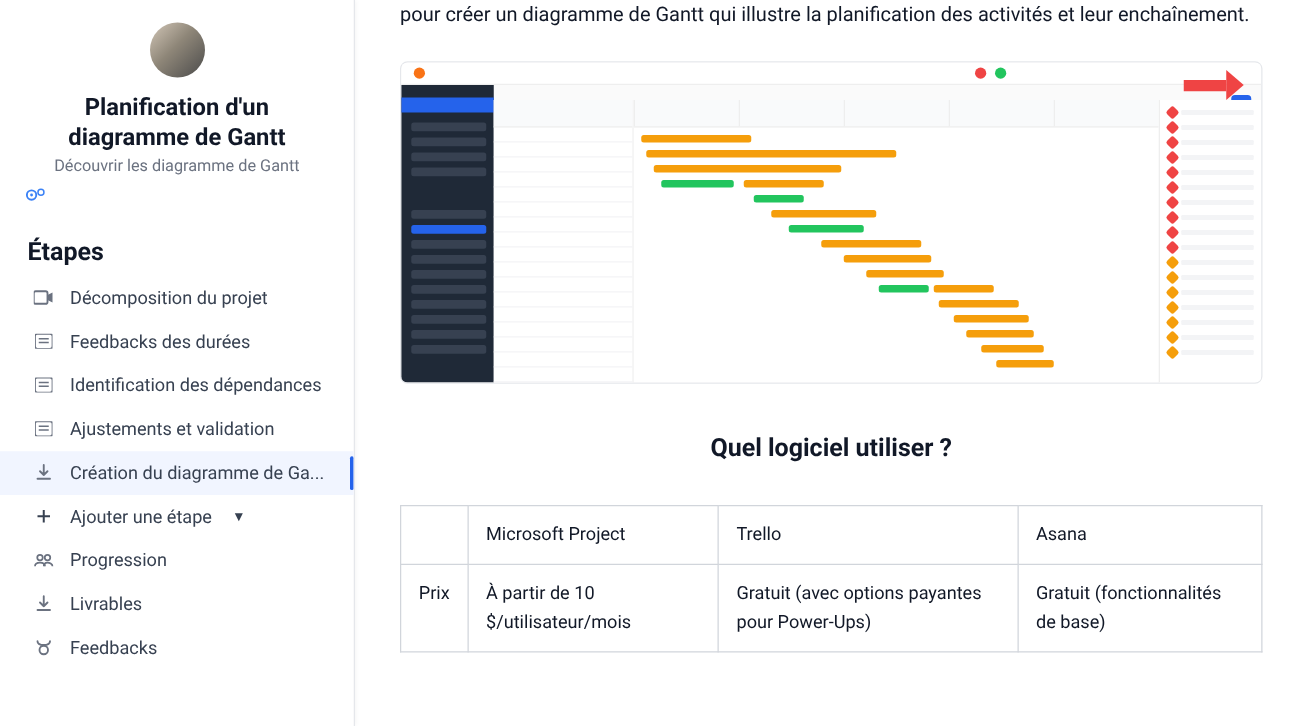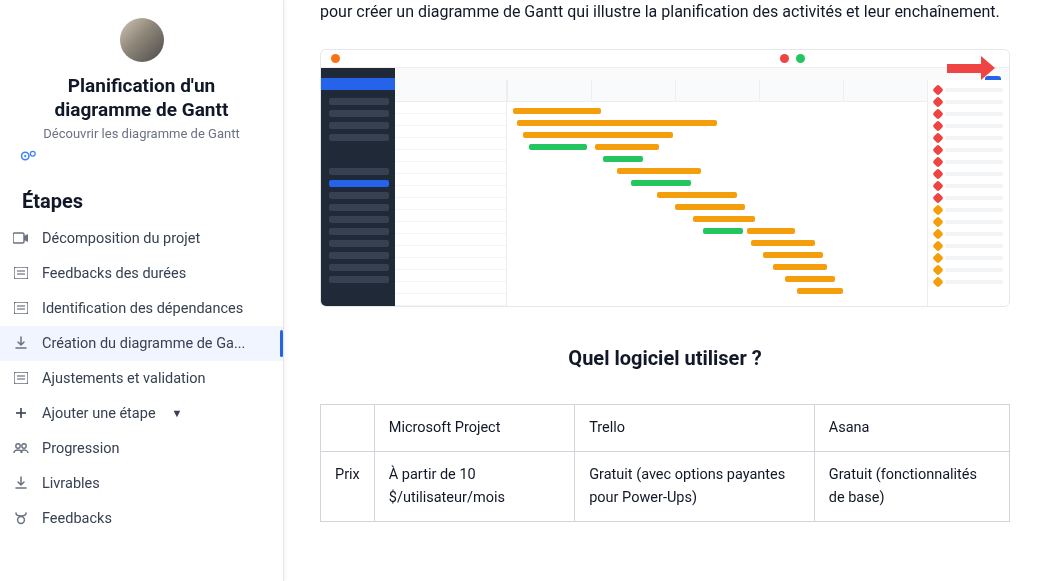"Décomposition du projet" .nav-item { padding: 9px 14px 9px 12px -> 9px 14px 9px 26px }
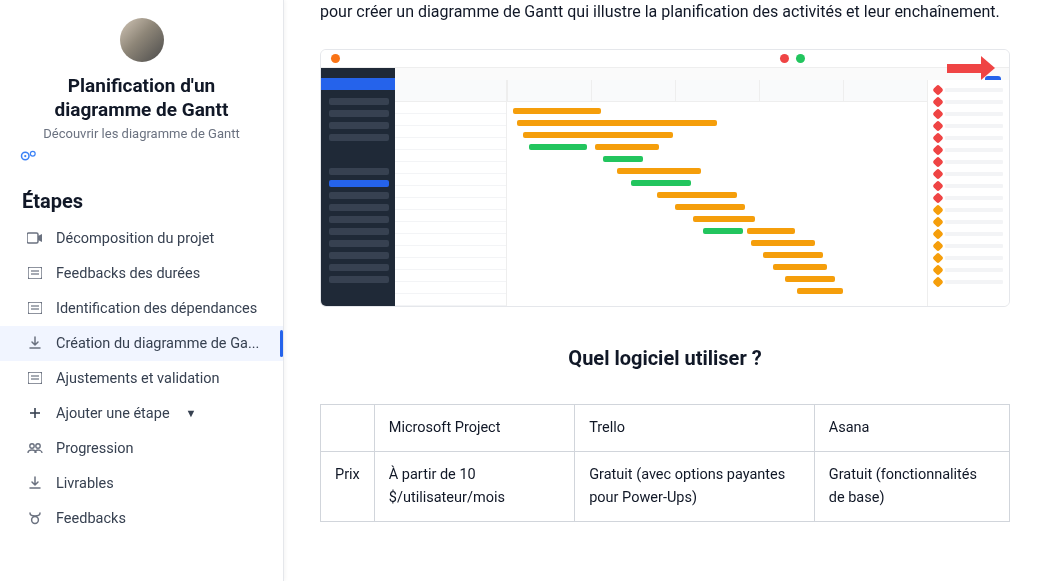"Création du diagramme de Ga..." li.nav-item { order: before "Ajustements et validation" -> after "Ajustements et validation" }
